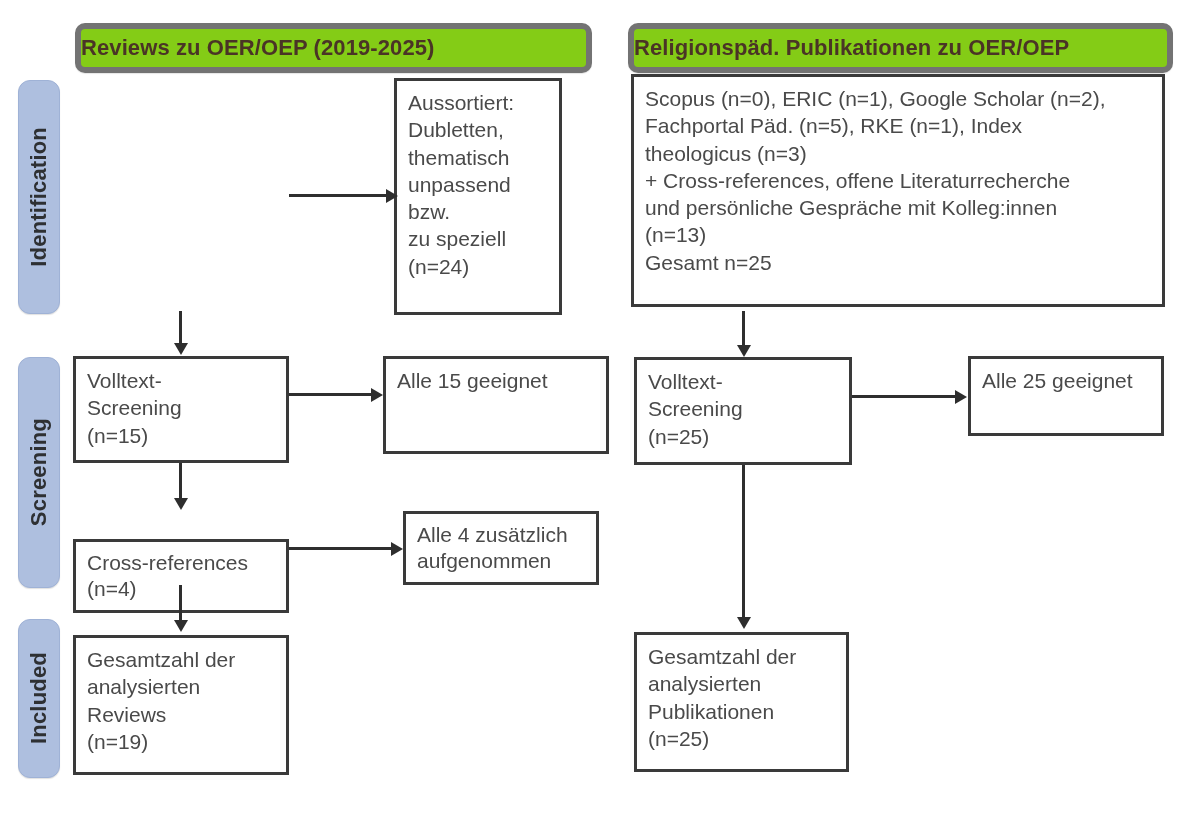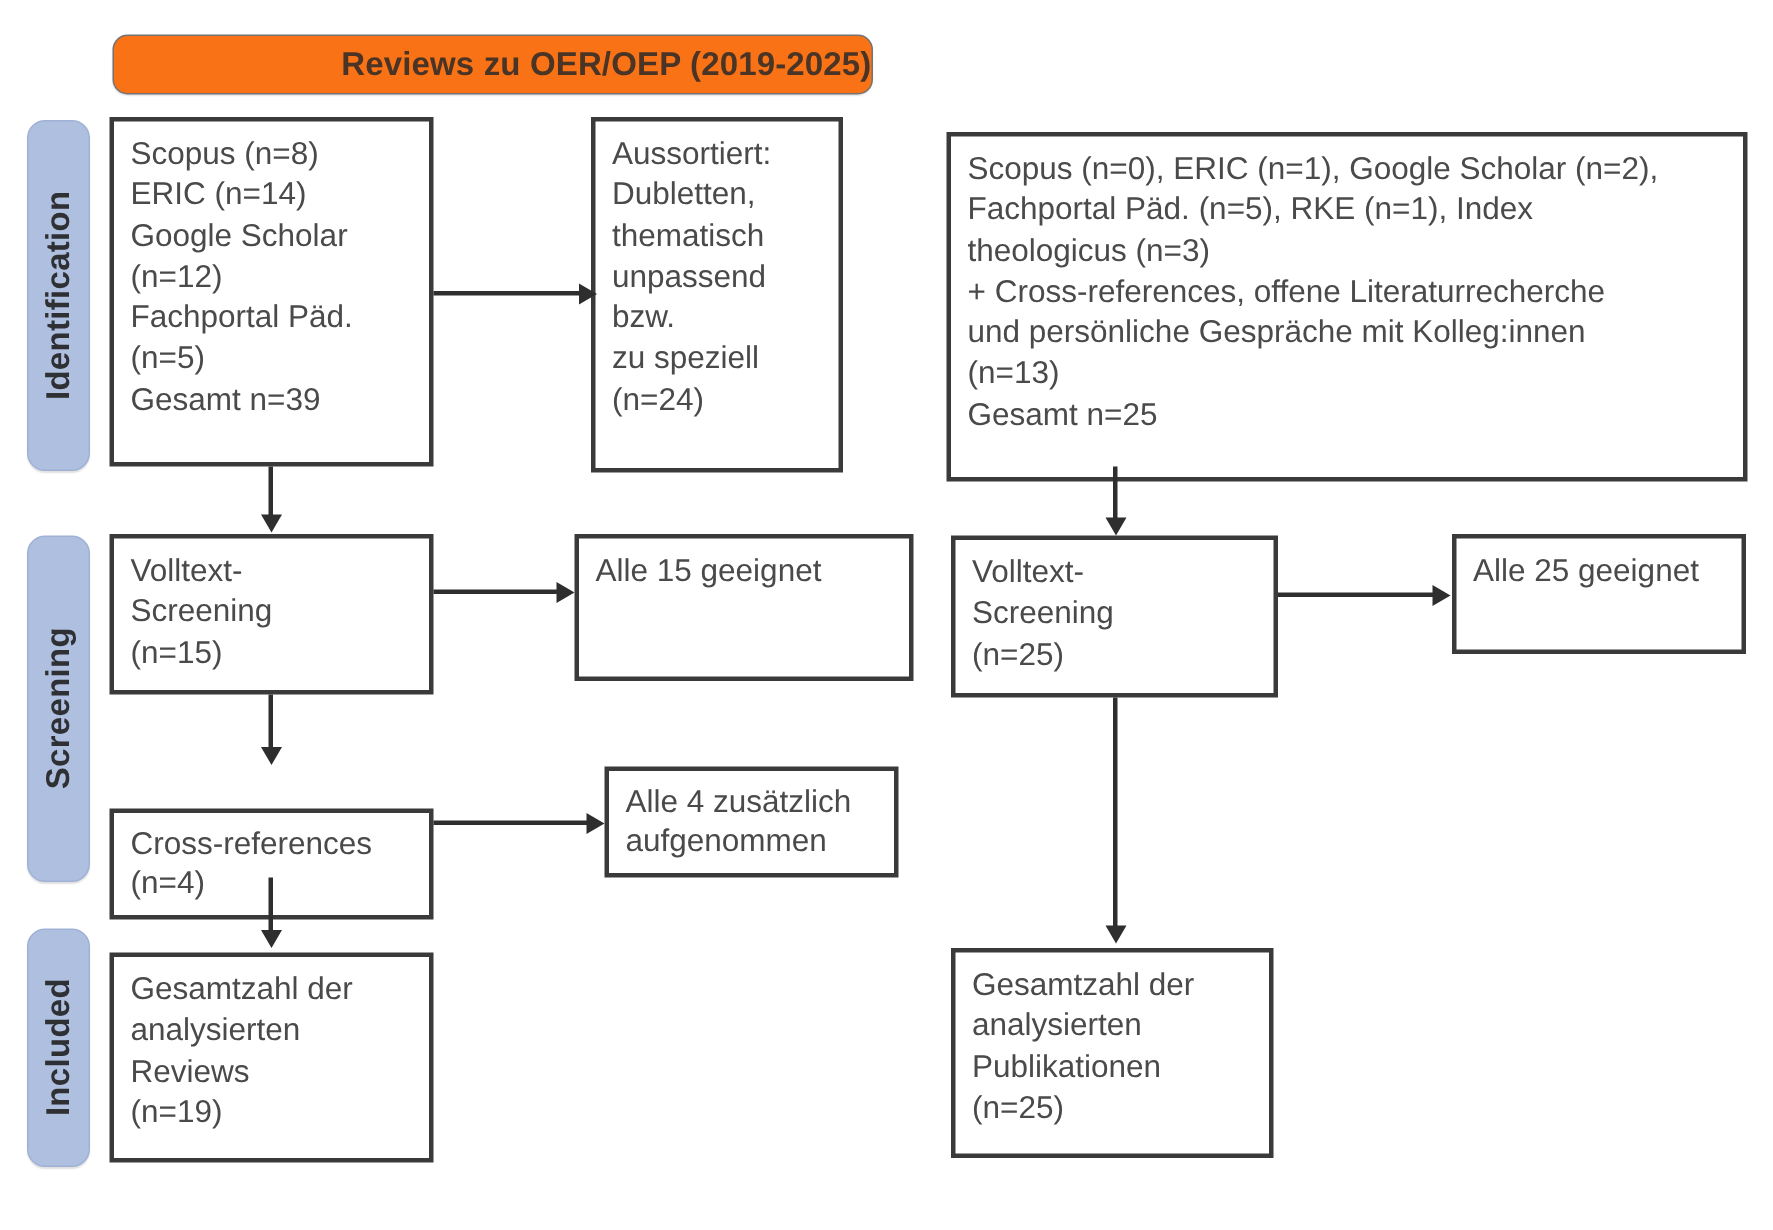"Reviews zu OER/OEP (2019-2025)" .header-pill { background: #f97316 -> #84cc16; border: 1px solid #737373 -> 6px solid #737373; justify-content: flex-end -> flex-start }
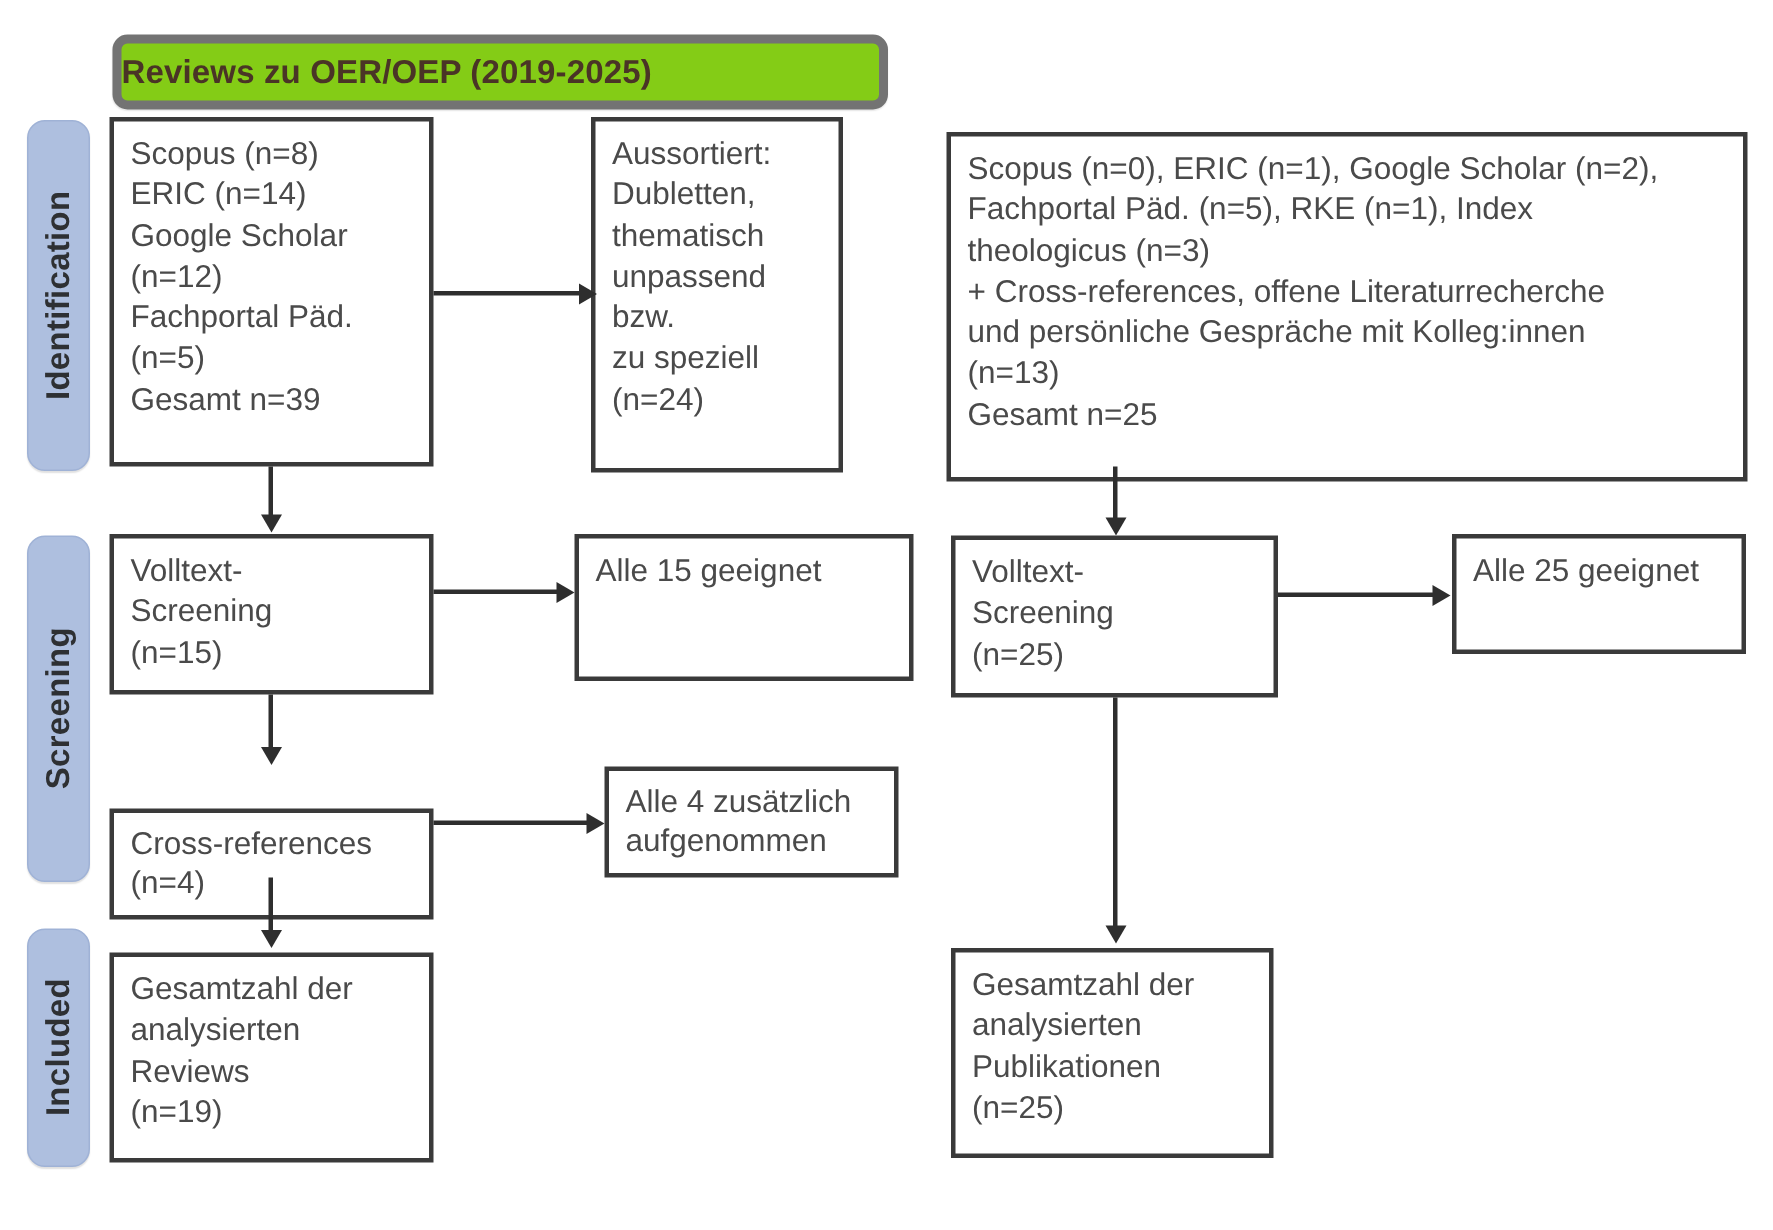"Religionspäd. Publikationen zu OER/OEP" div.header-pill { html: none -> <div> <span>Religionspäd. Publikationen zu OER/OEP</span> </div> }
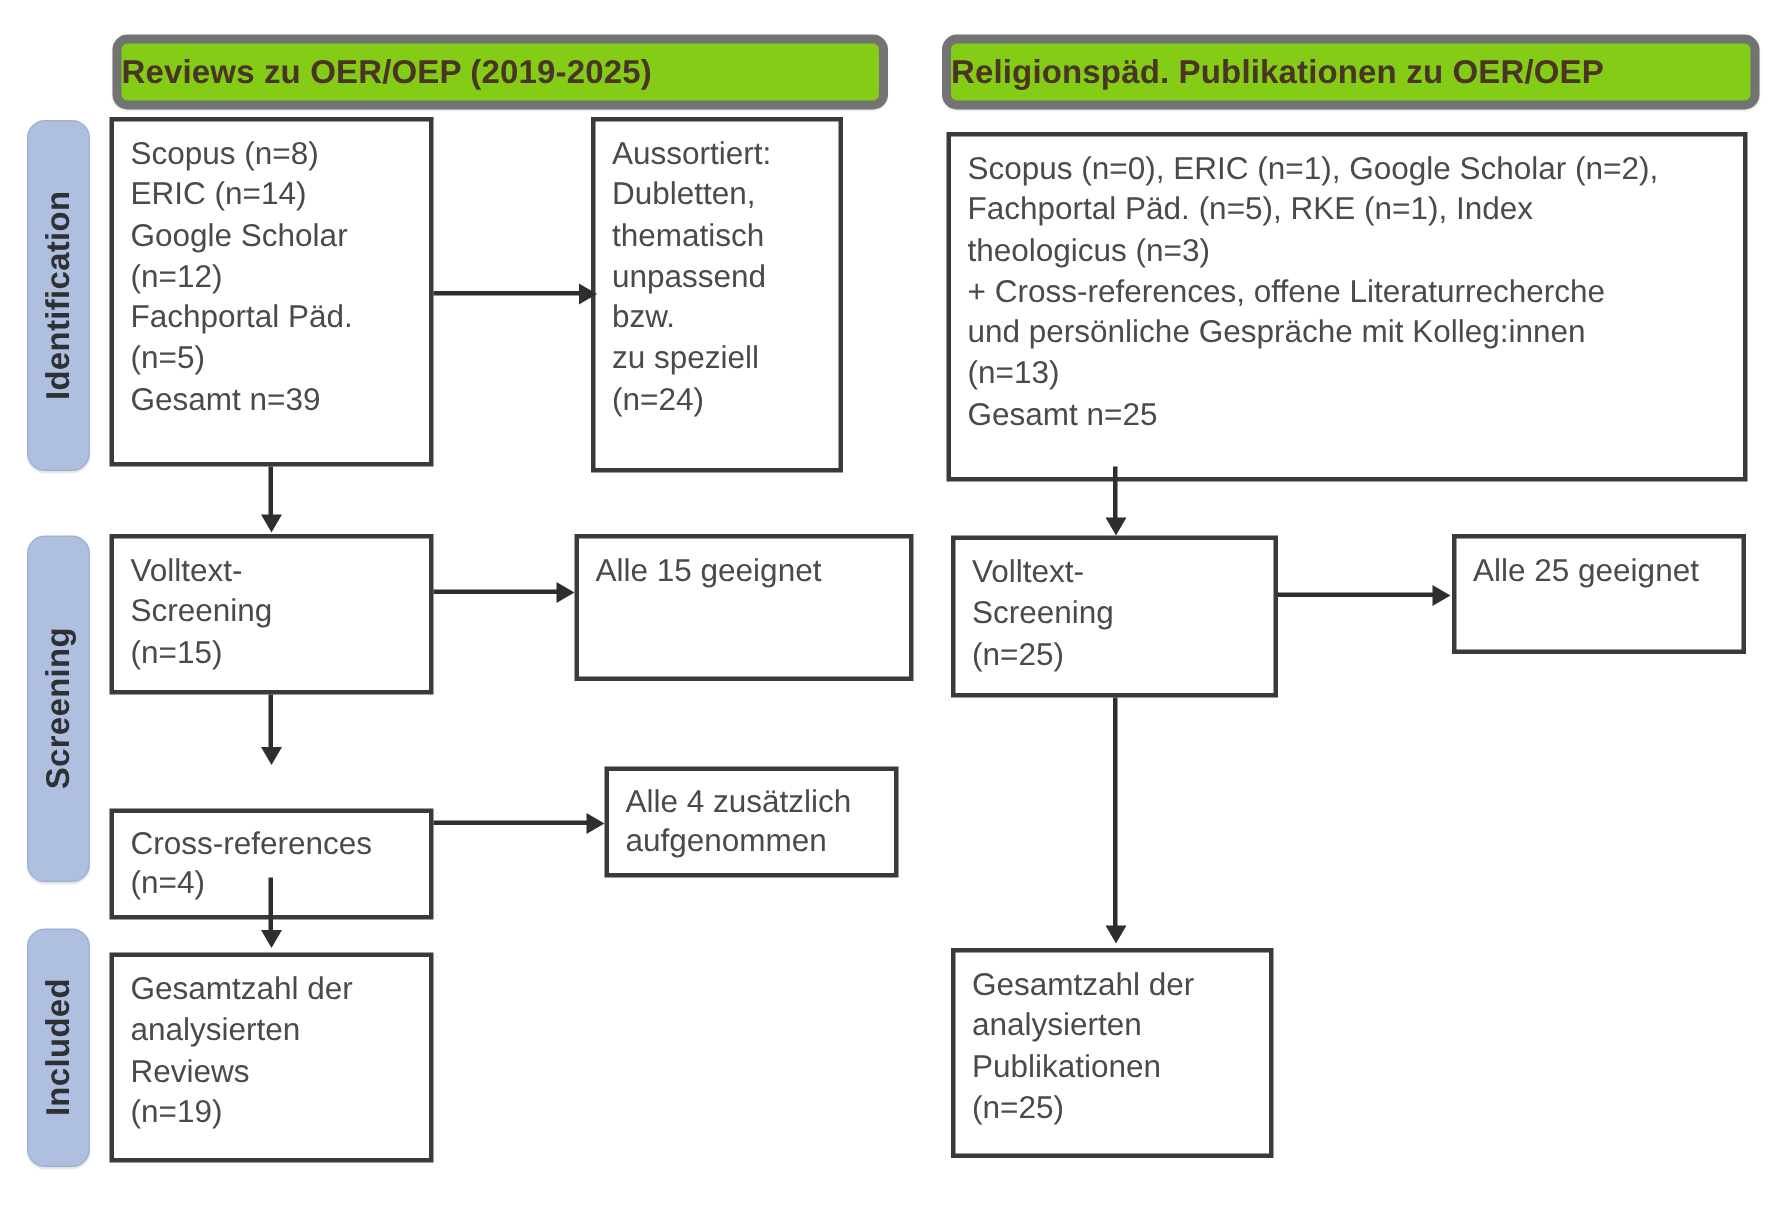"Scopus (n=8)" div.box { html: <div> <span>Scopus (n=8) ERIC (n=14) Google Scholar (n=12) Fachportal Päd. (n=5) Gesamt n=39</span> </div> -> none }
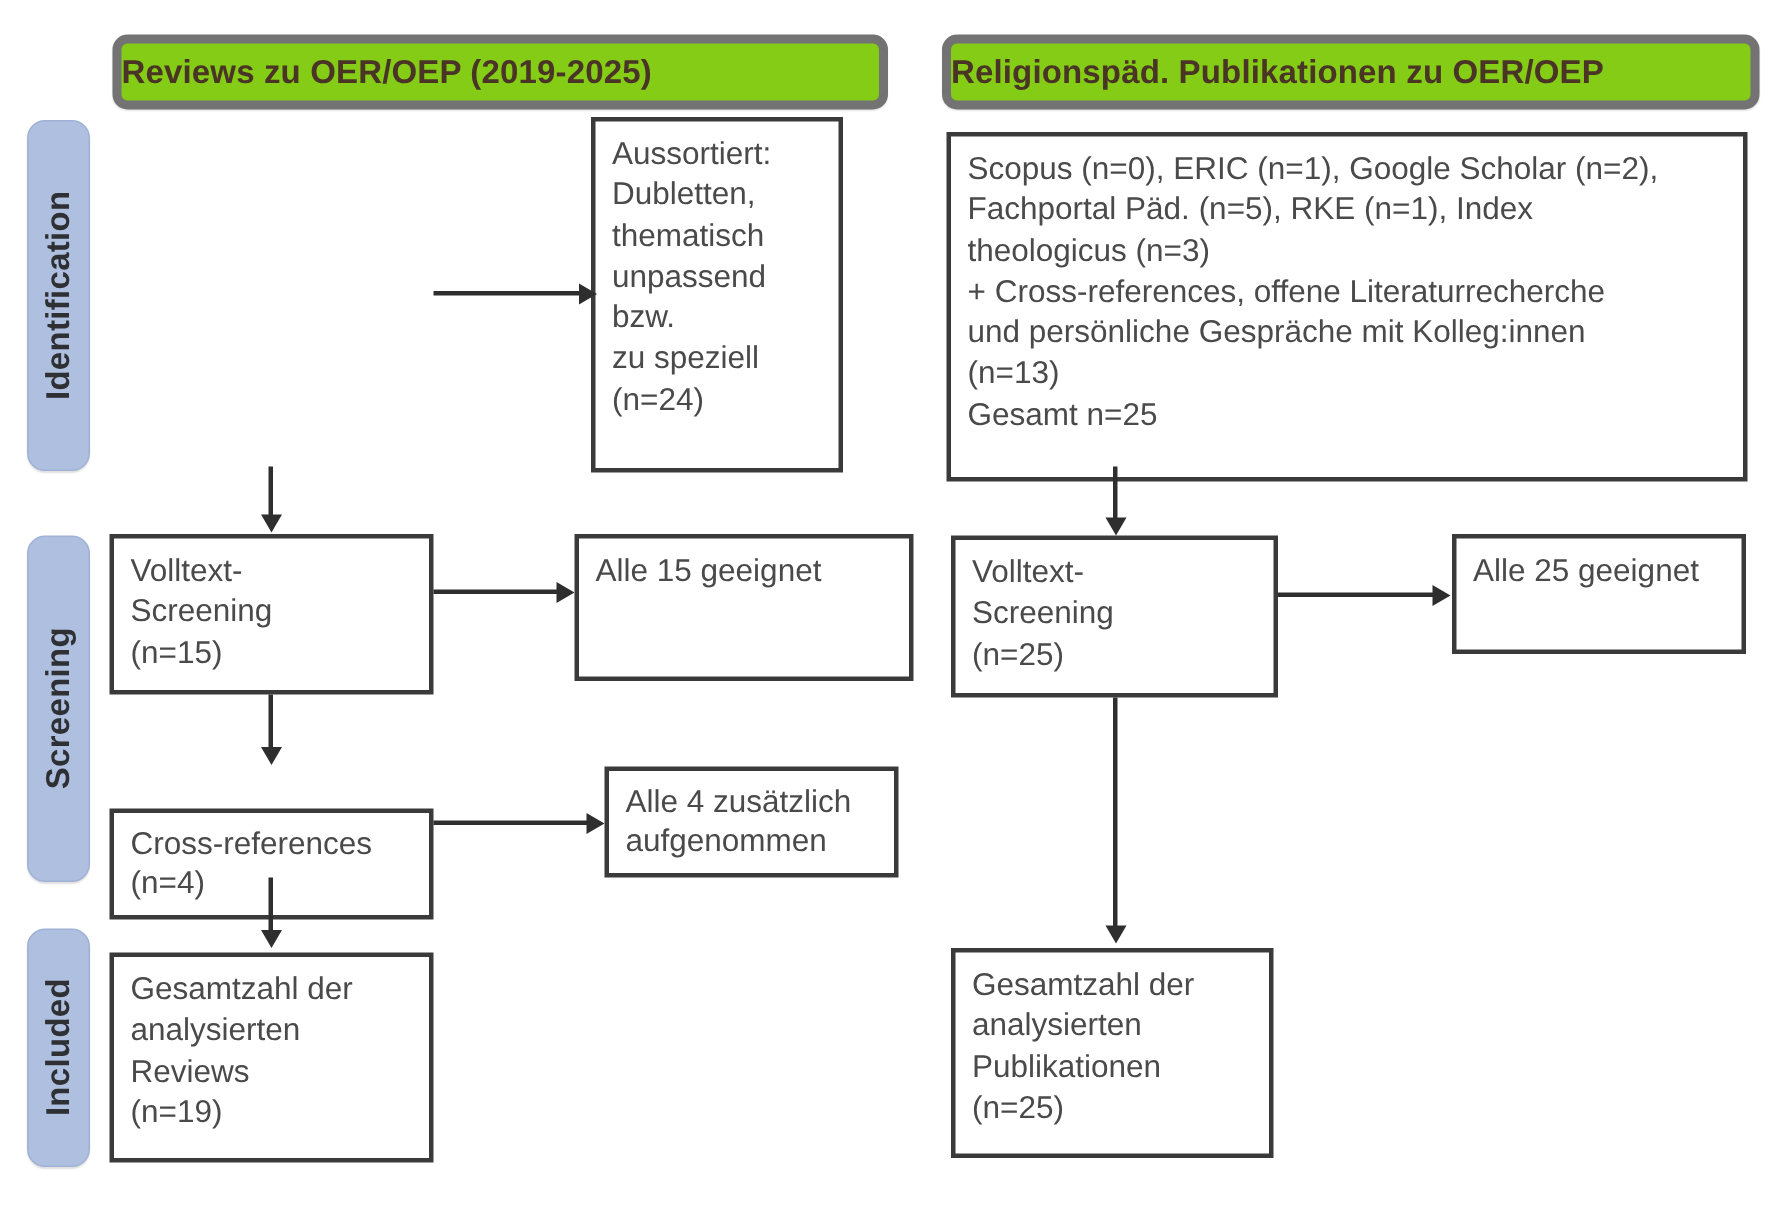"Scopus (n=0), ERIC (n=1), Google" div.box { top: 88px -> 74px }
